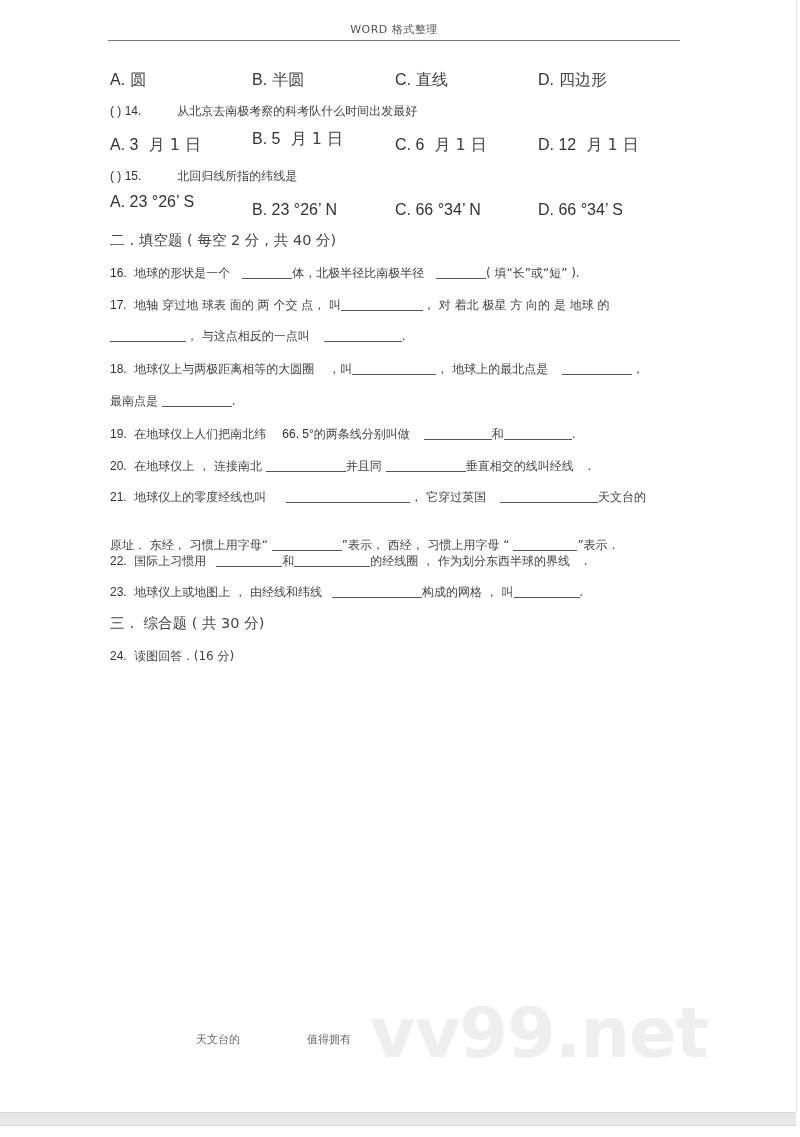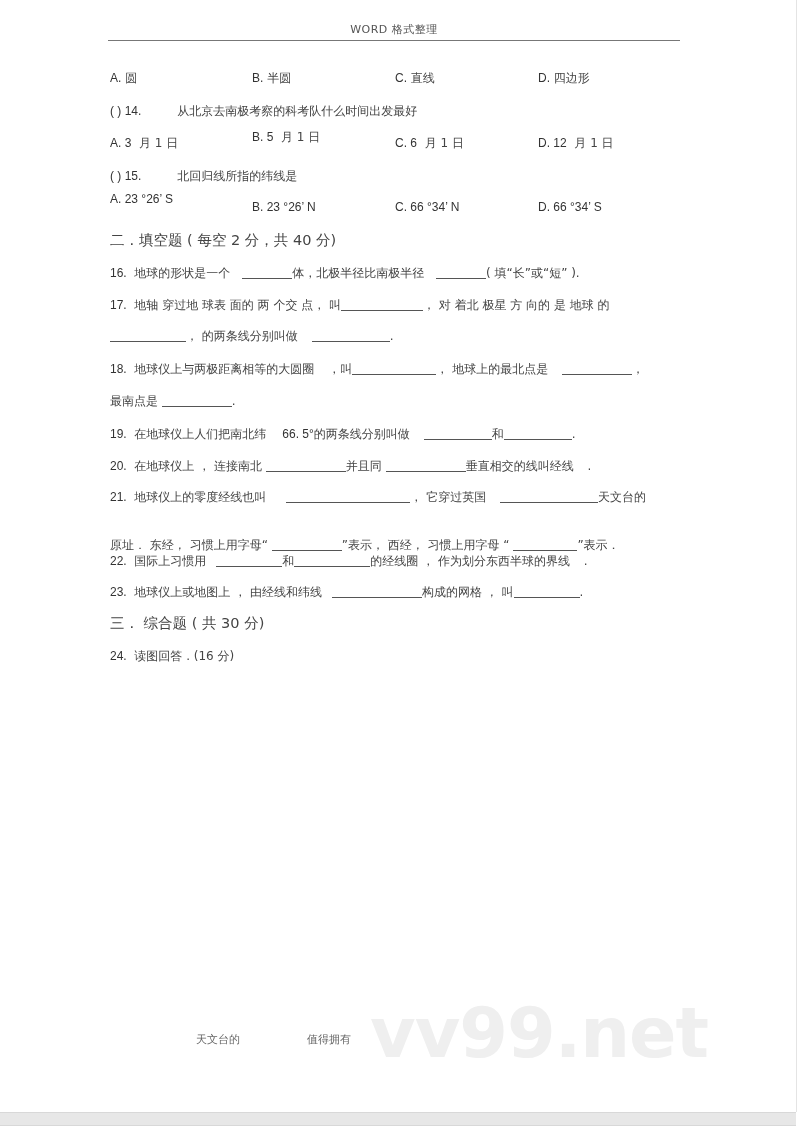"A. 圆" .opt { font-size: 12px -> 16px }
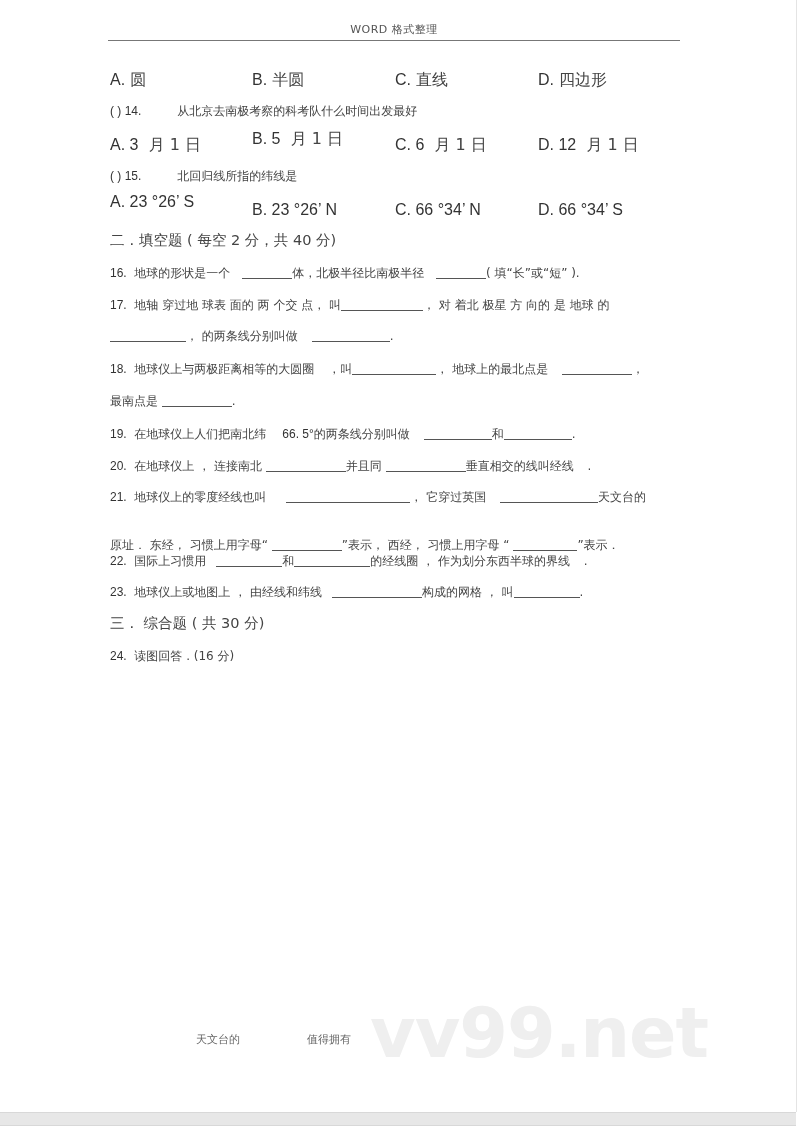"， 的两条线分别叫做" span { text: 的两条线分别叫做 -> 与这点相反的一点叫 }
